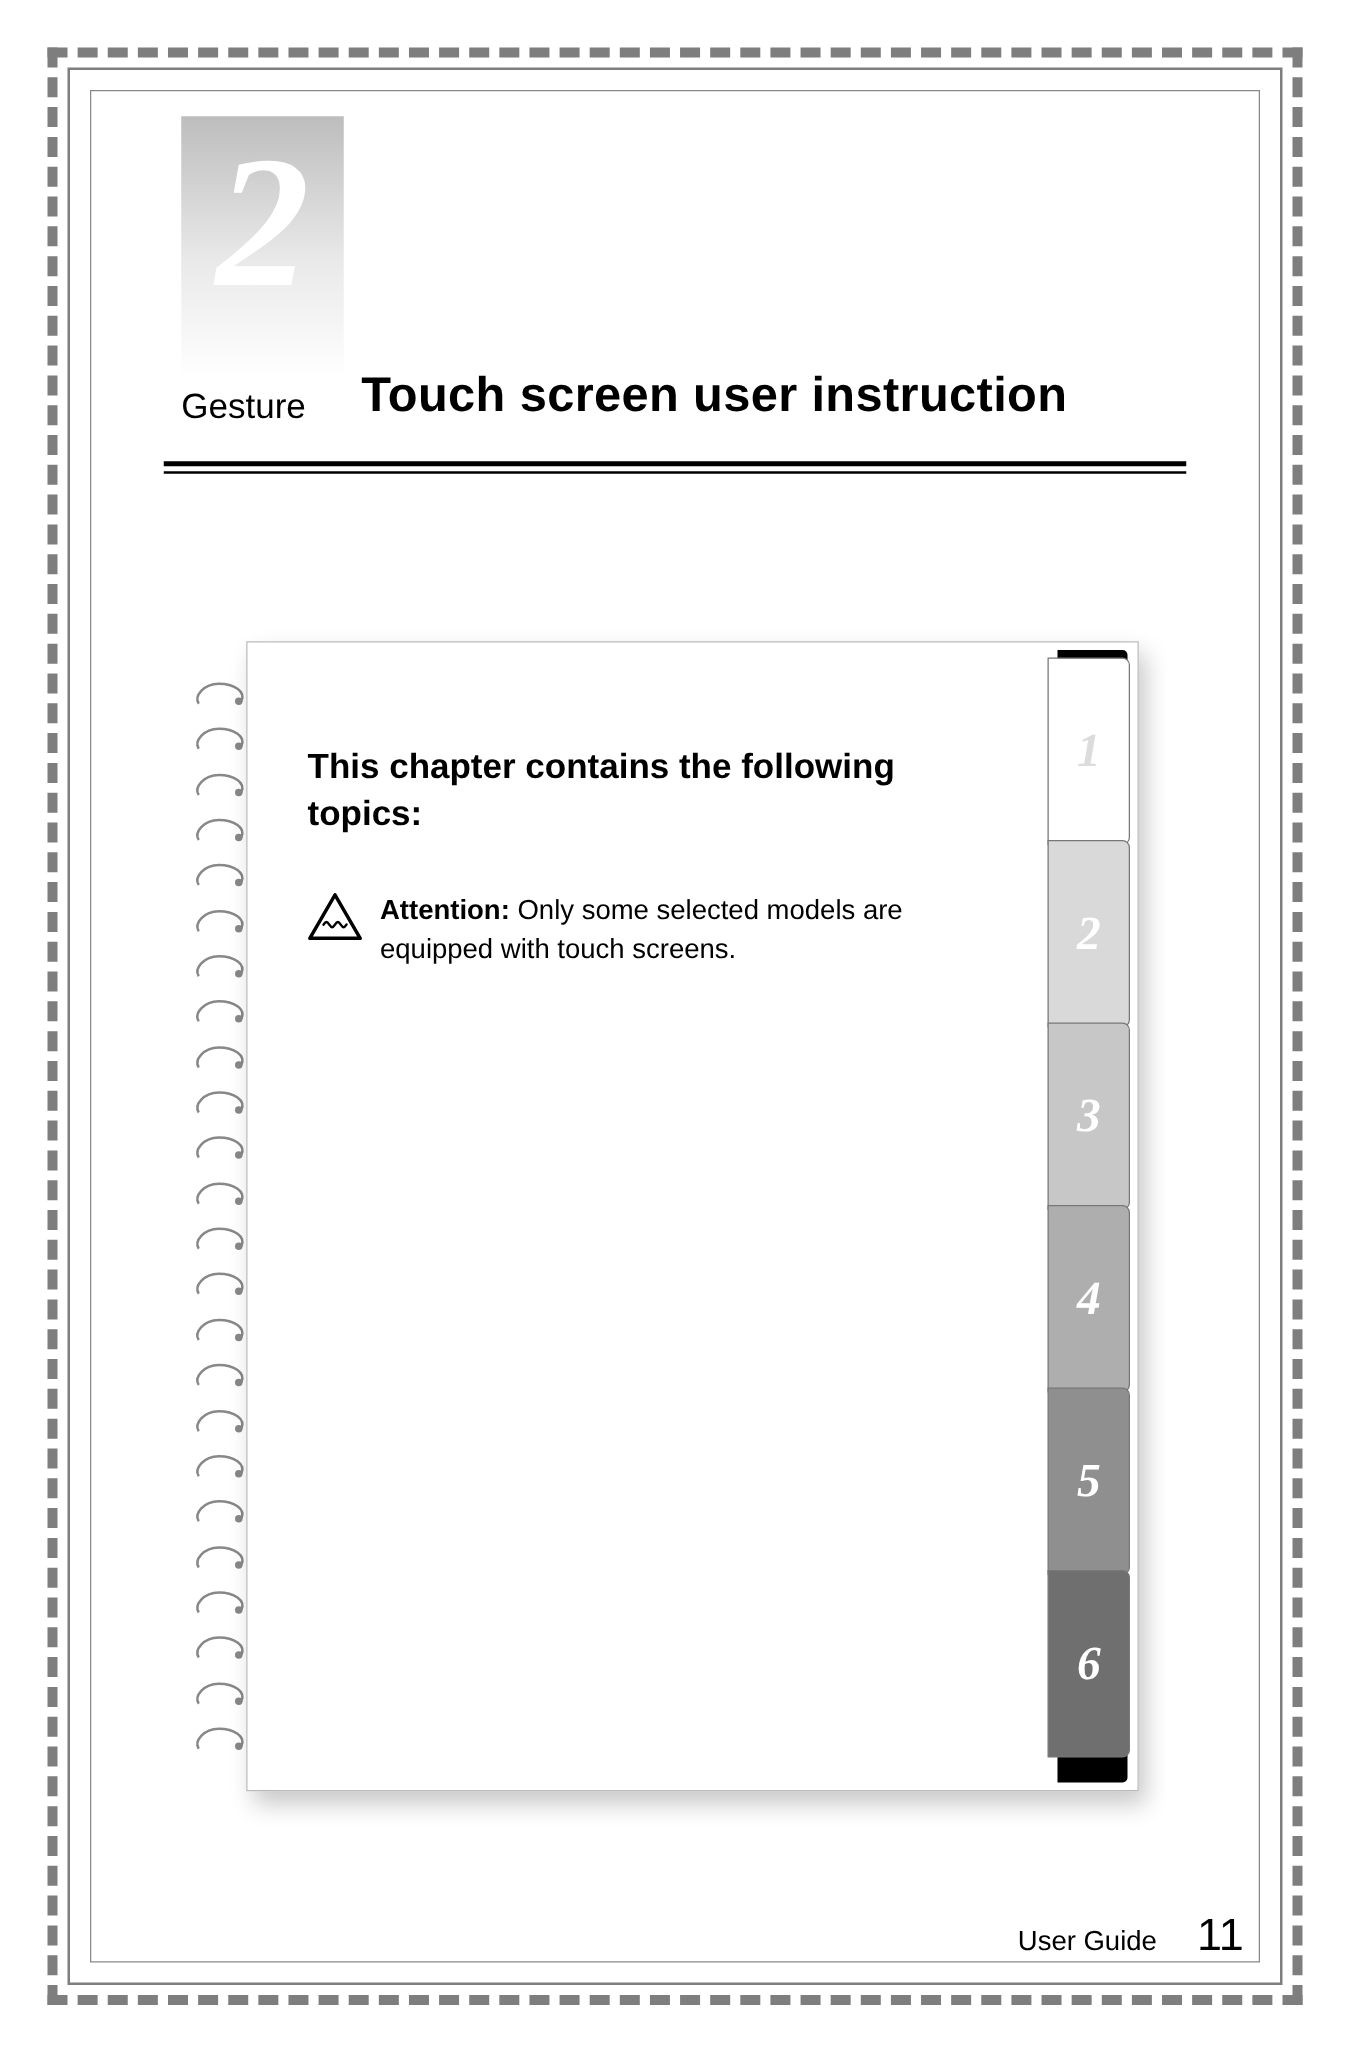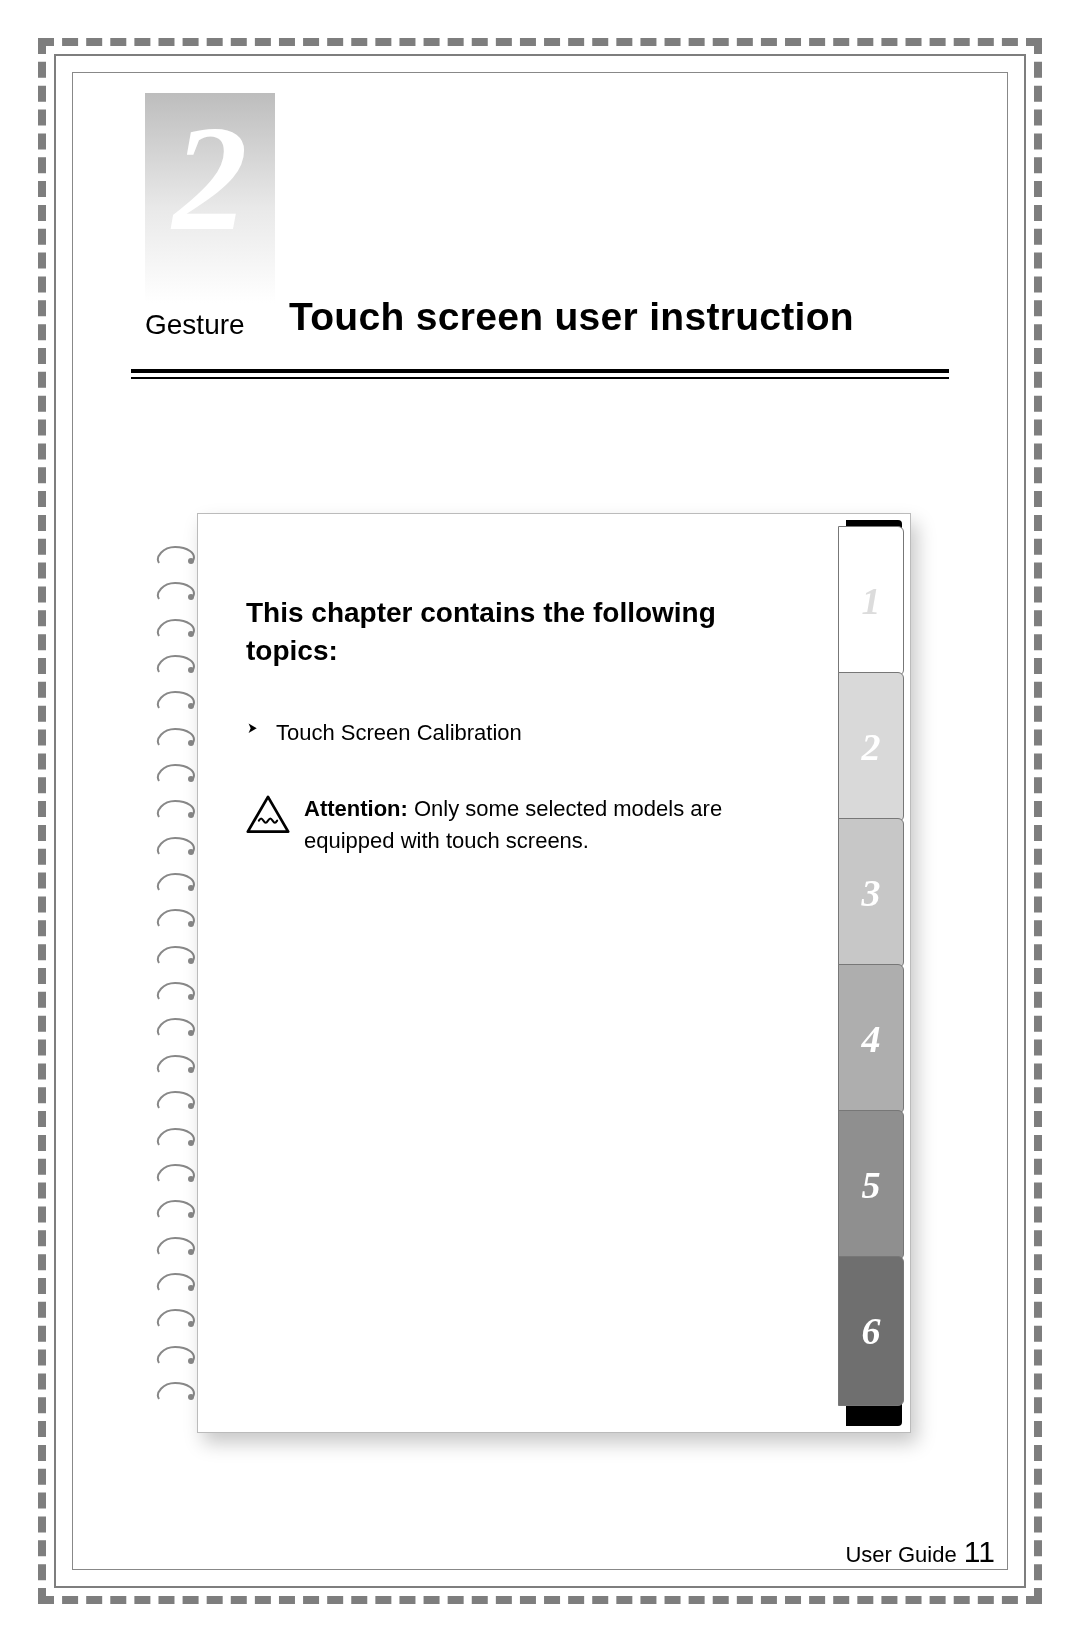"Touch Screen Calibration" li { html: <li>Touch Screen Calibration</li> -> none }
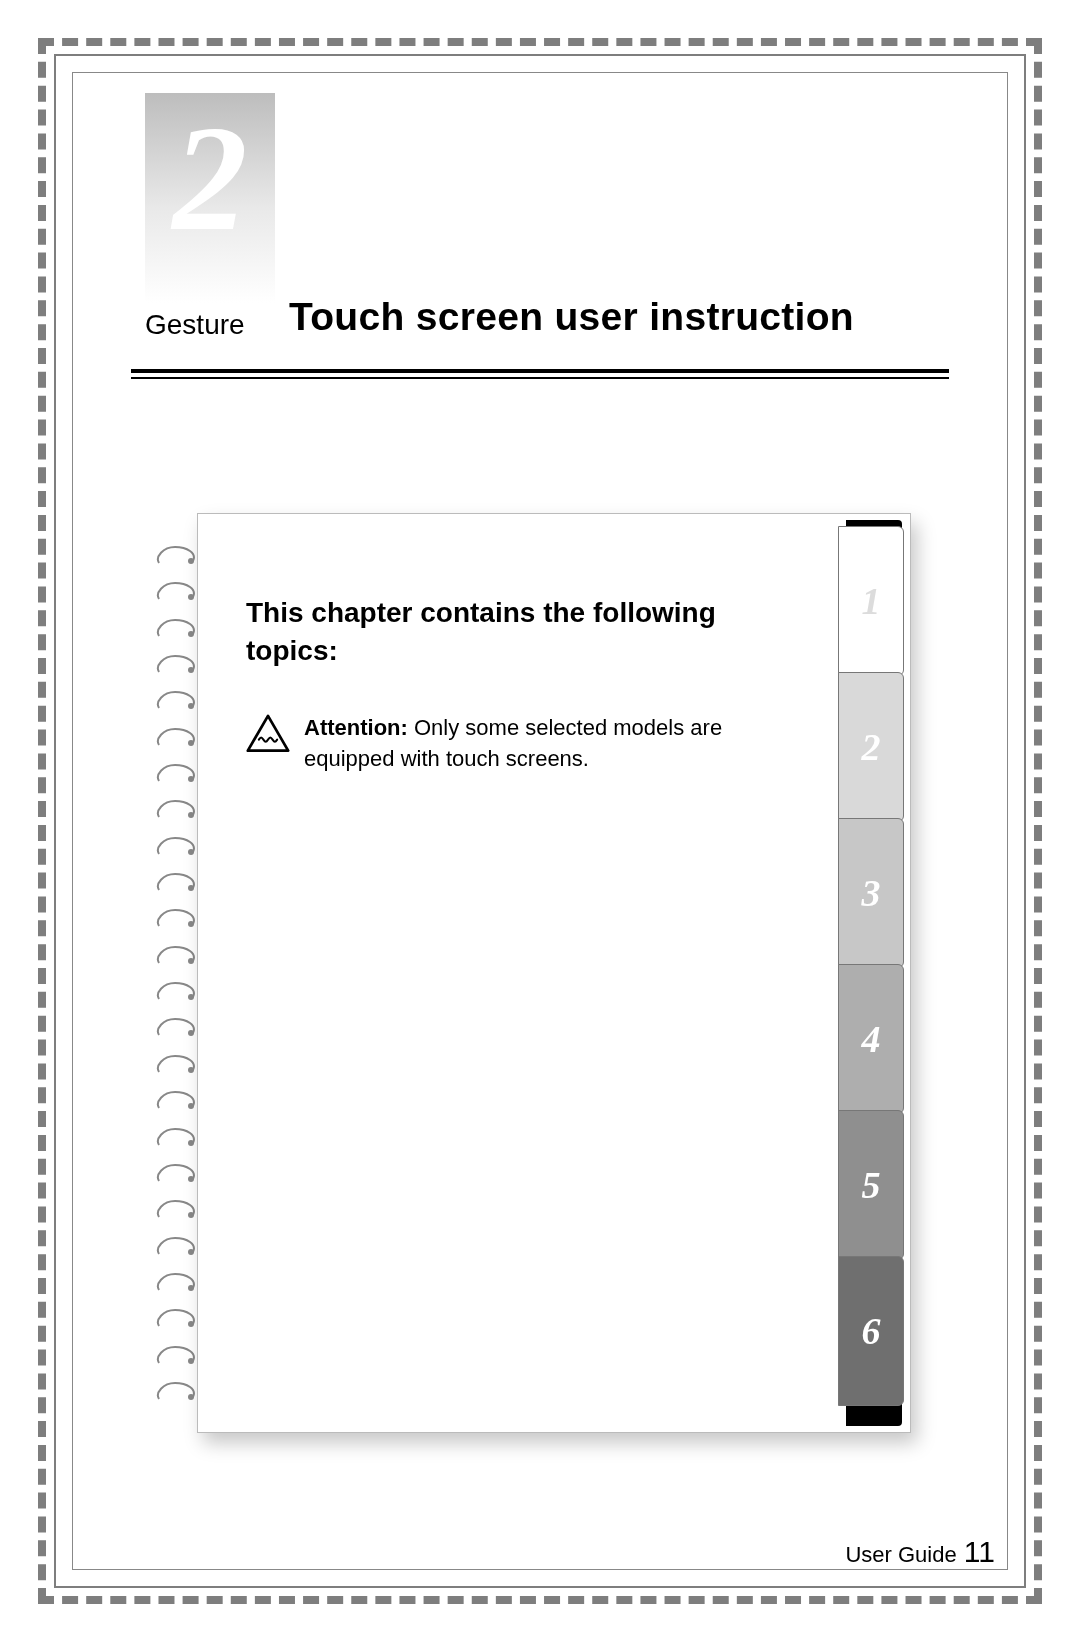"11" .footer .pg { font-size: 30px -> 36px; margin-left: 1px -> 26px }
